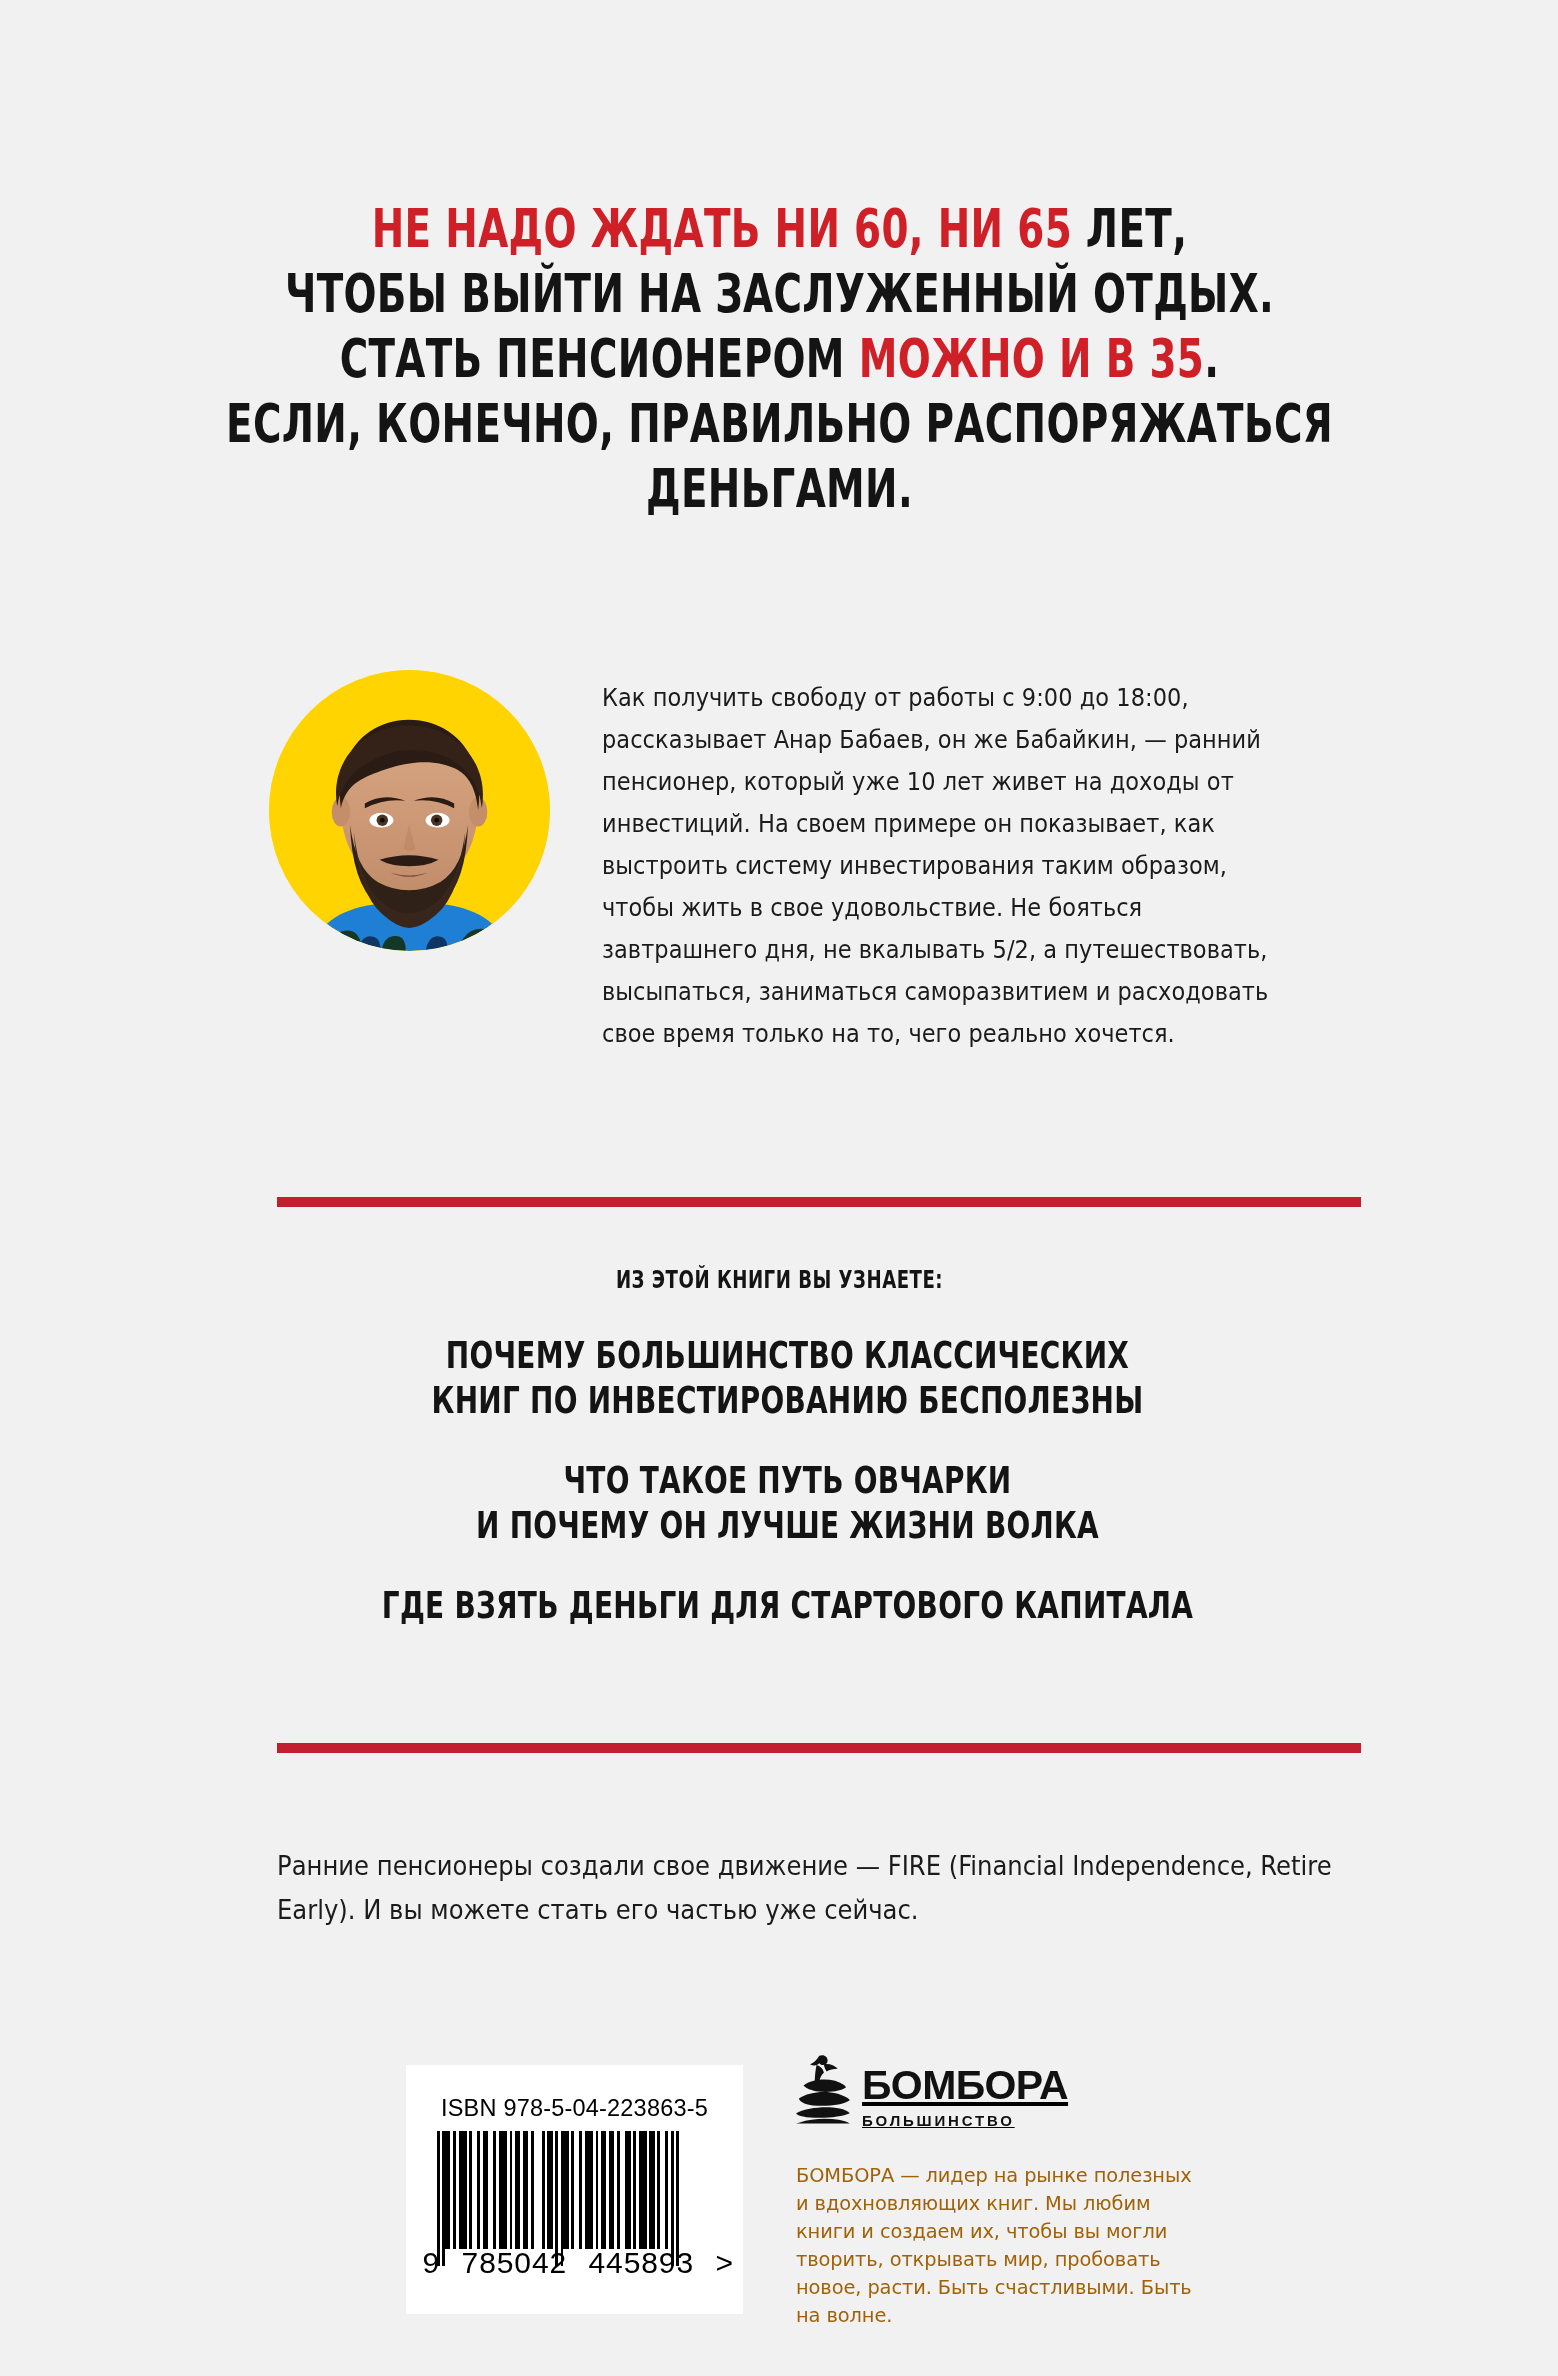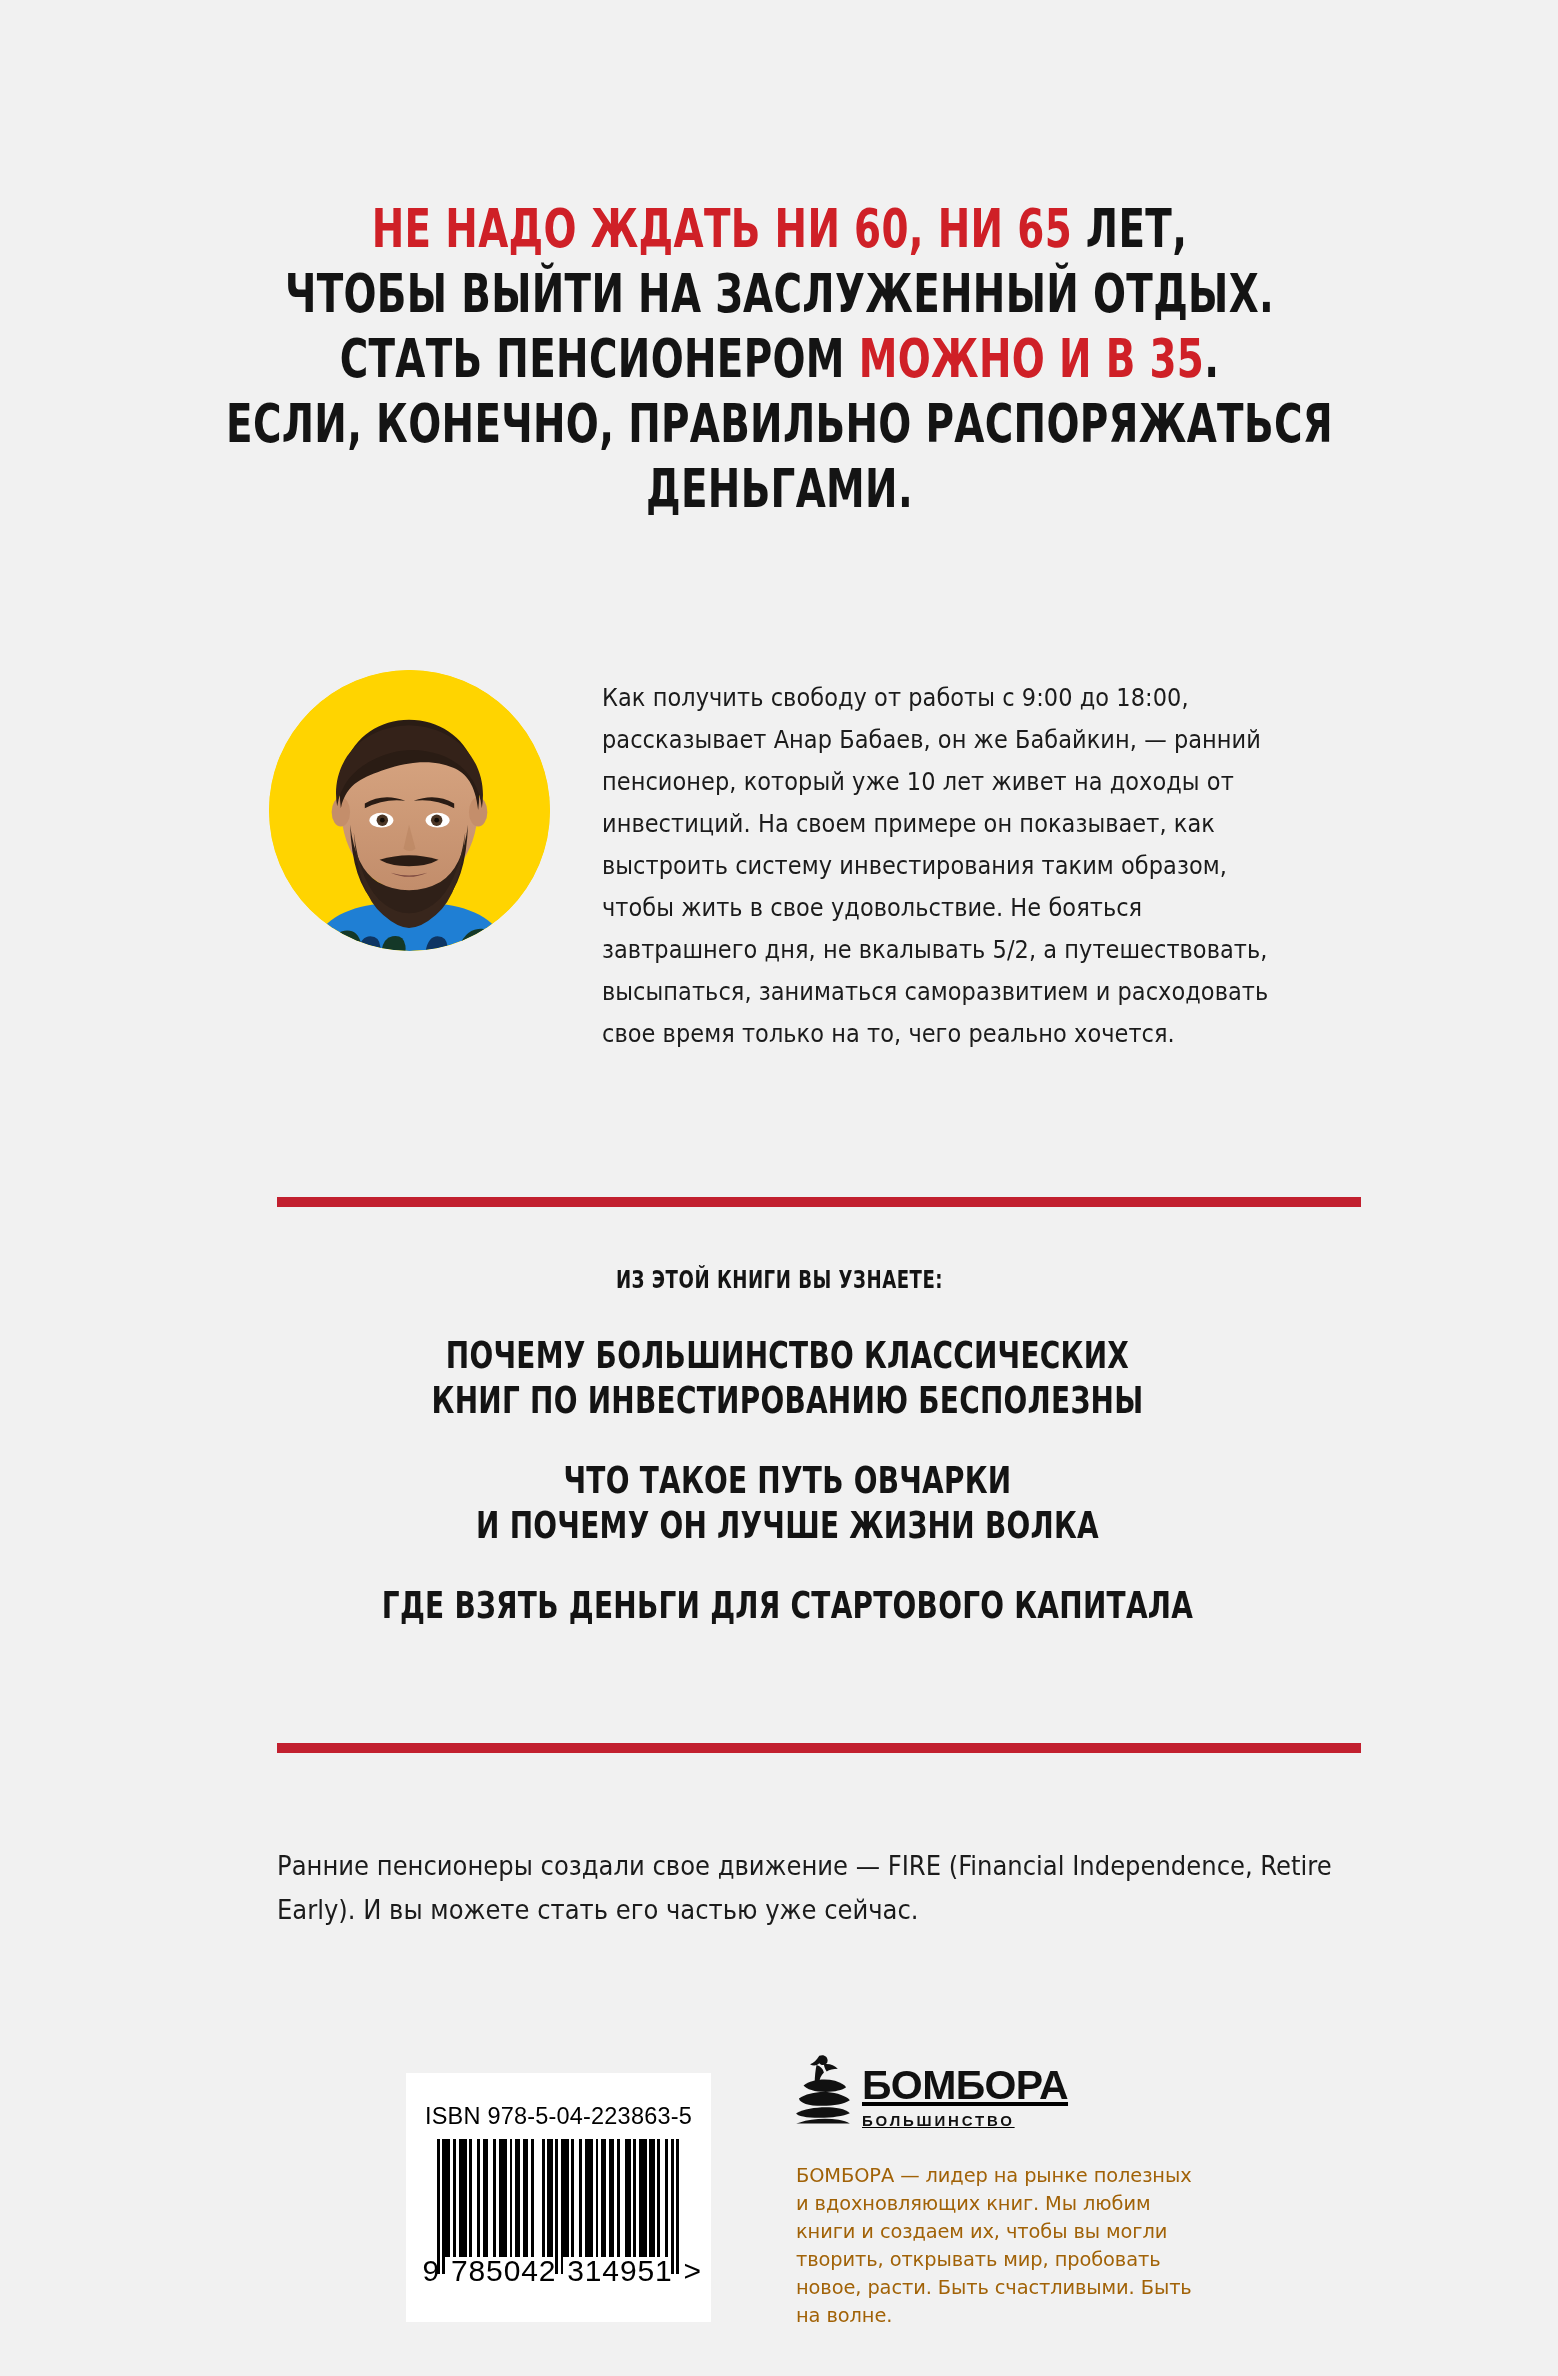"ISBN 978-5-04-223863-5" .barcode-box { margin-top: 8px -> none; width: 305px -> 337px }
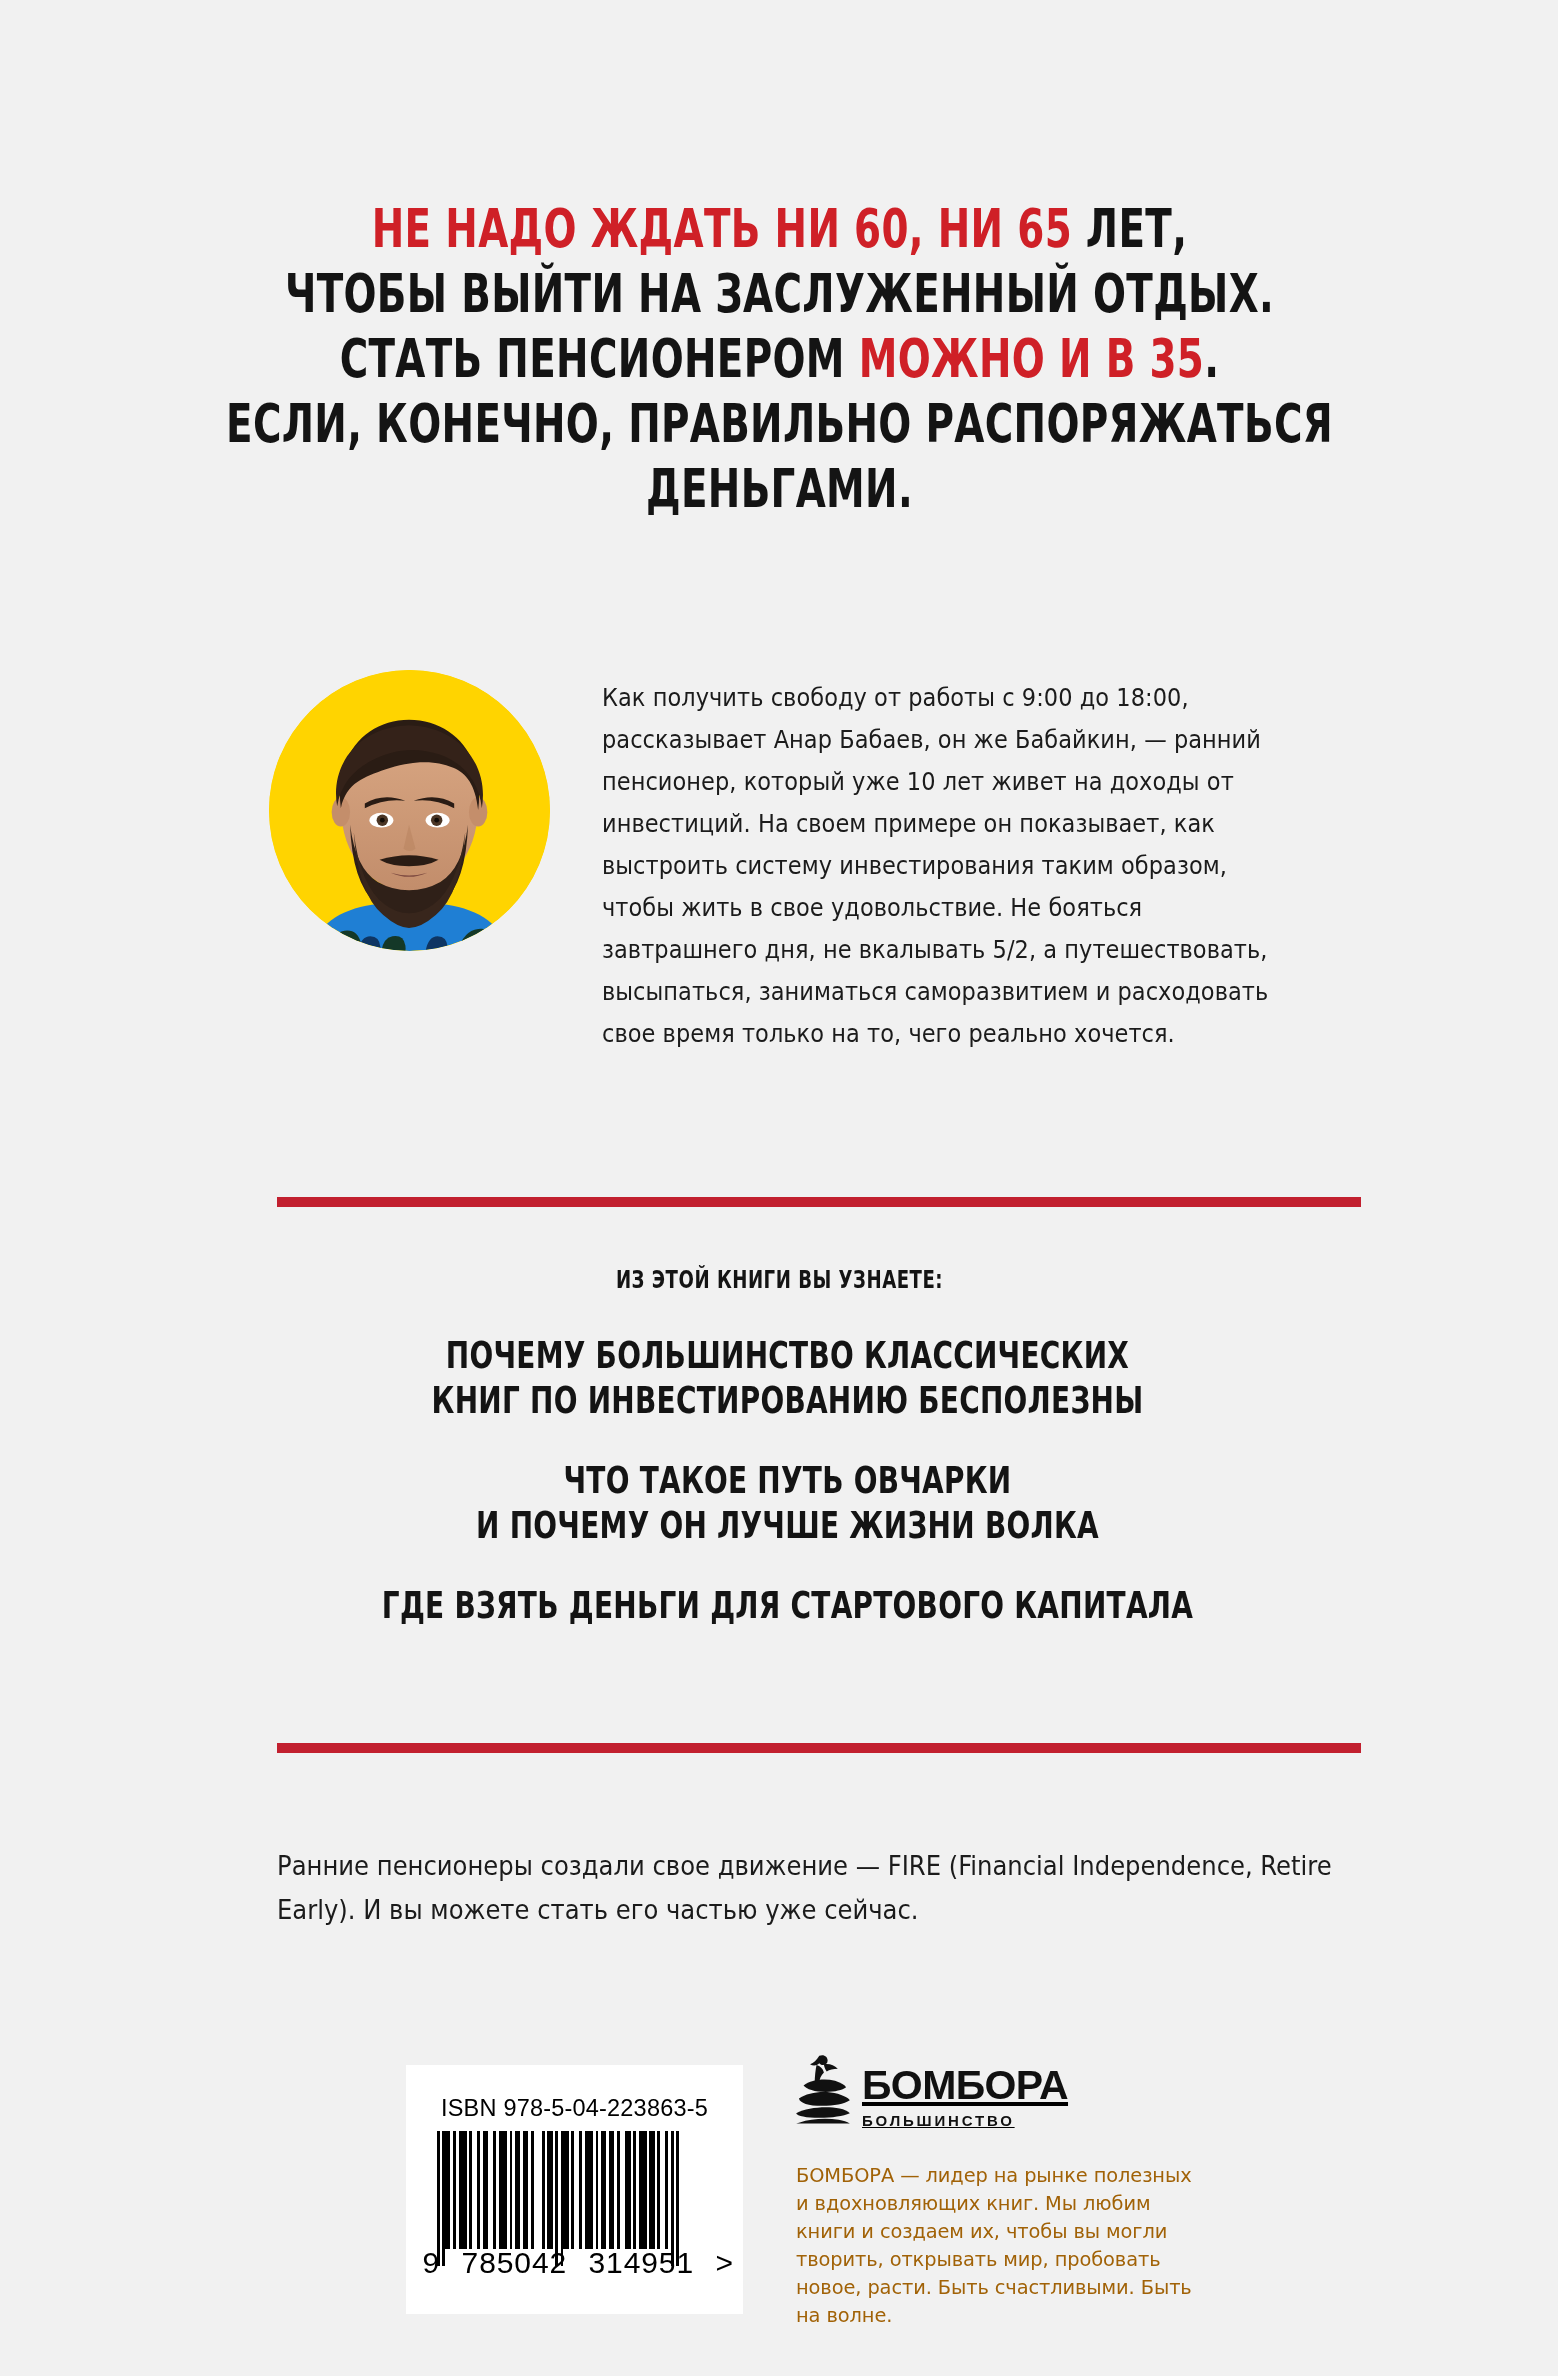"314951" span { text: 314951 -> 445893 }
